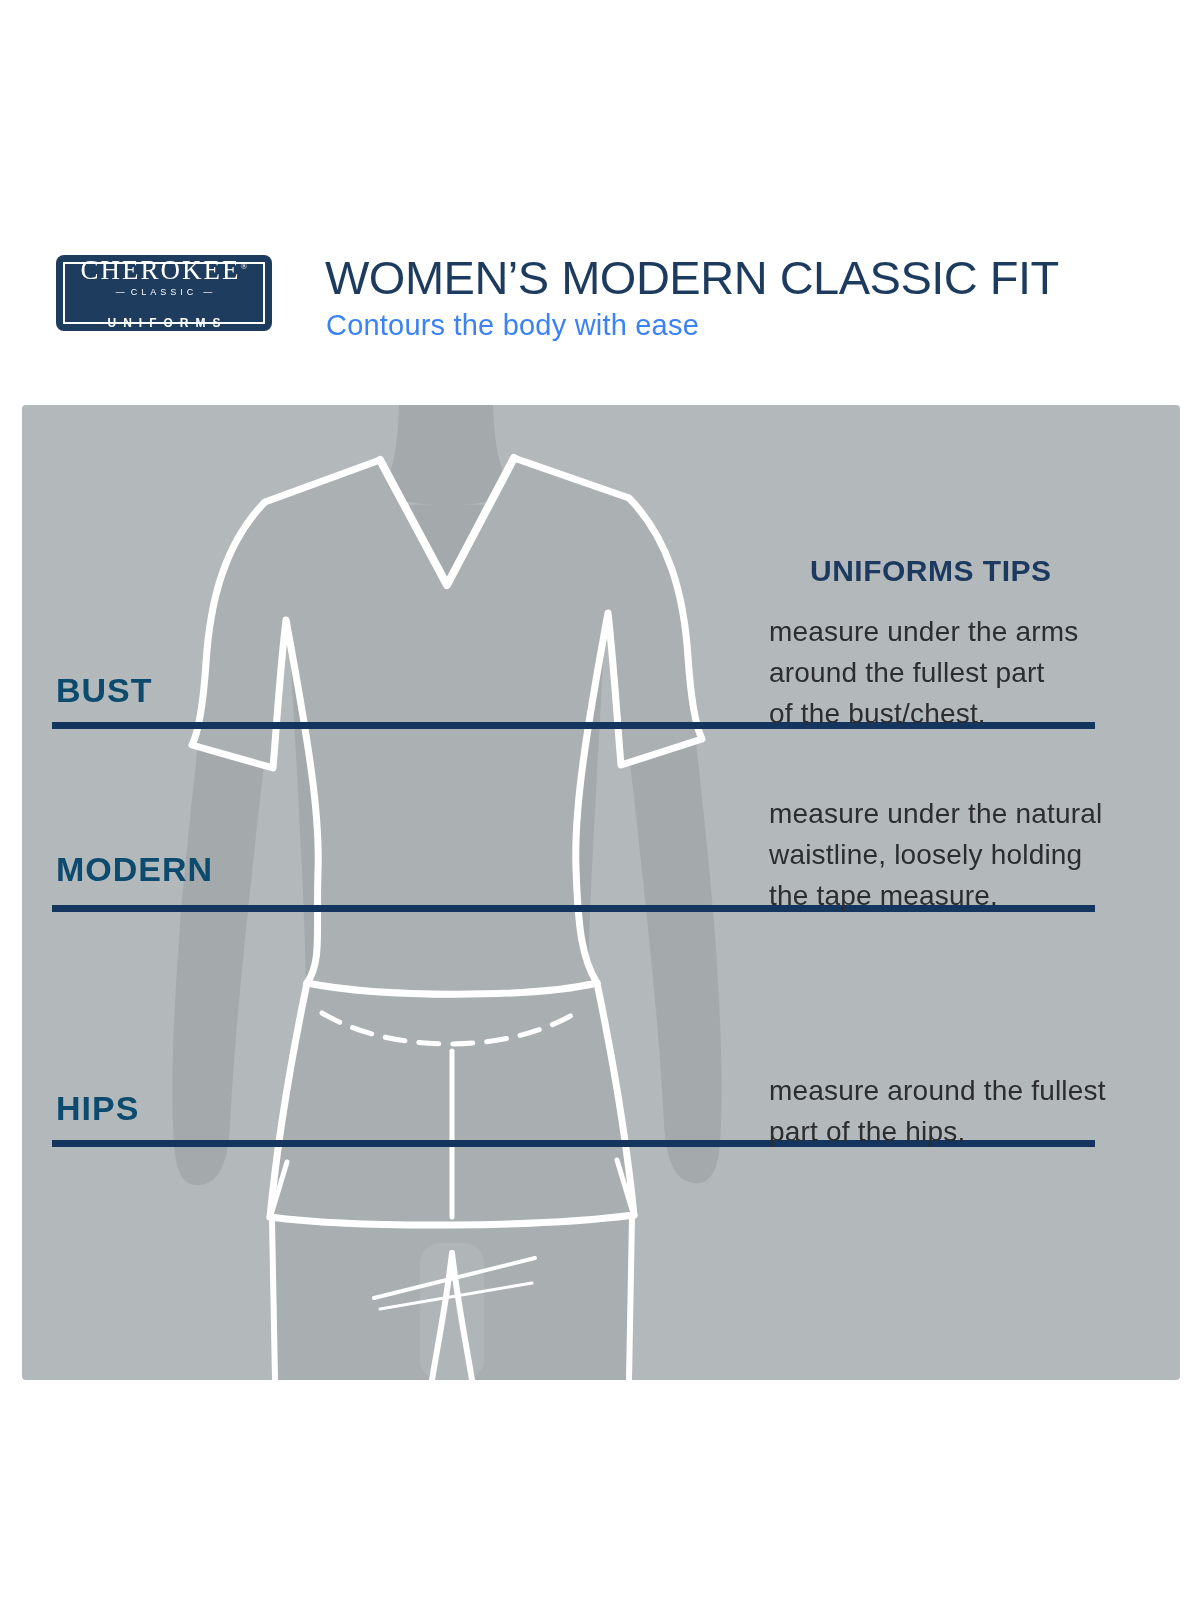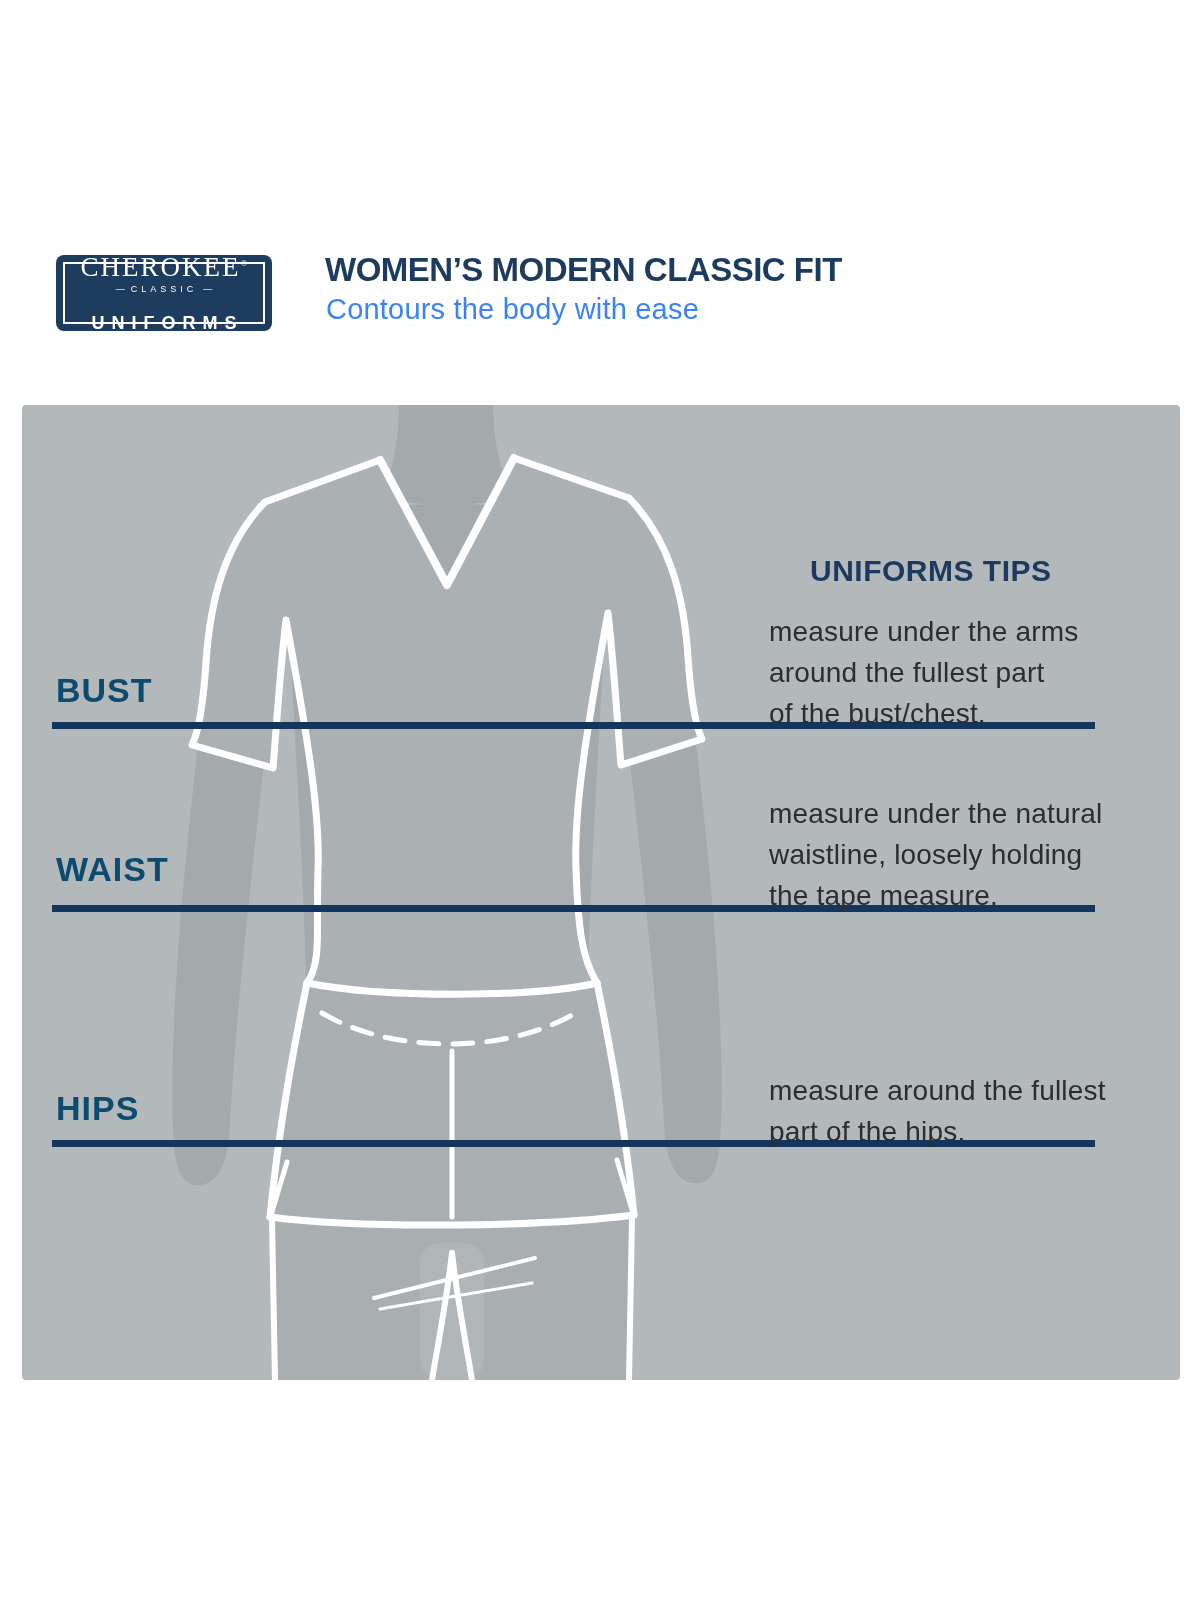"WOMEN’S MODERN CLASSIC FIT" .title { font-size: 33px -> 47px; font-weight: 700 -> 400 }
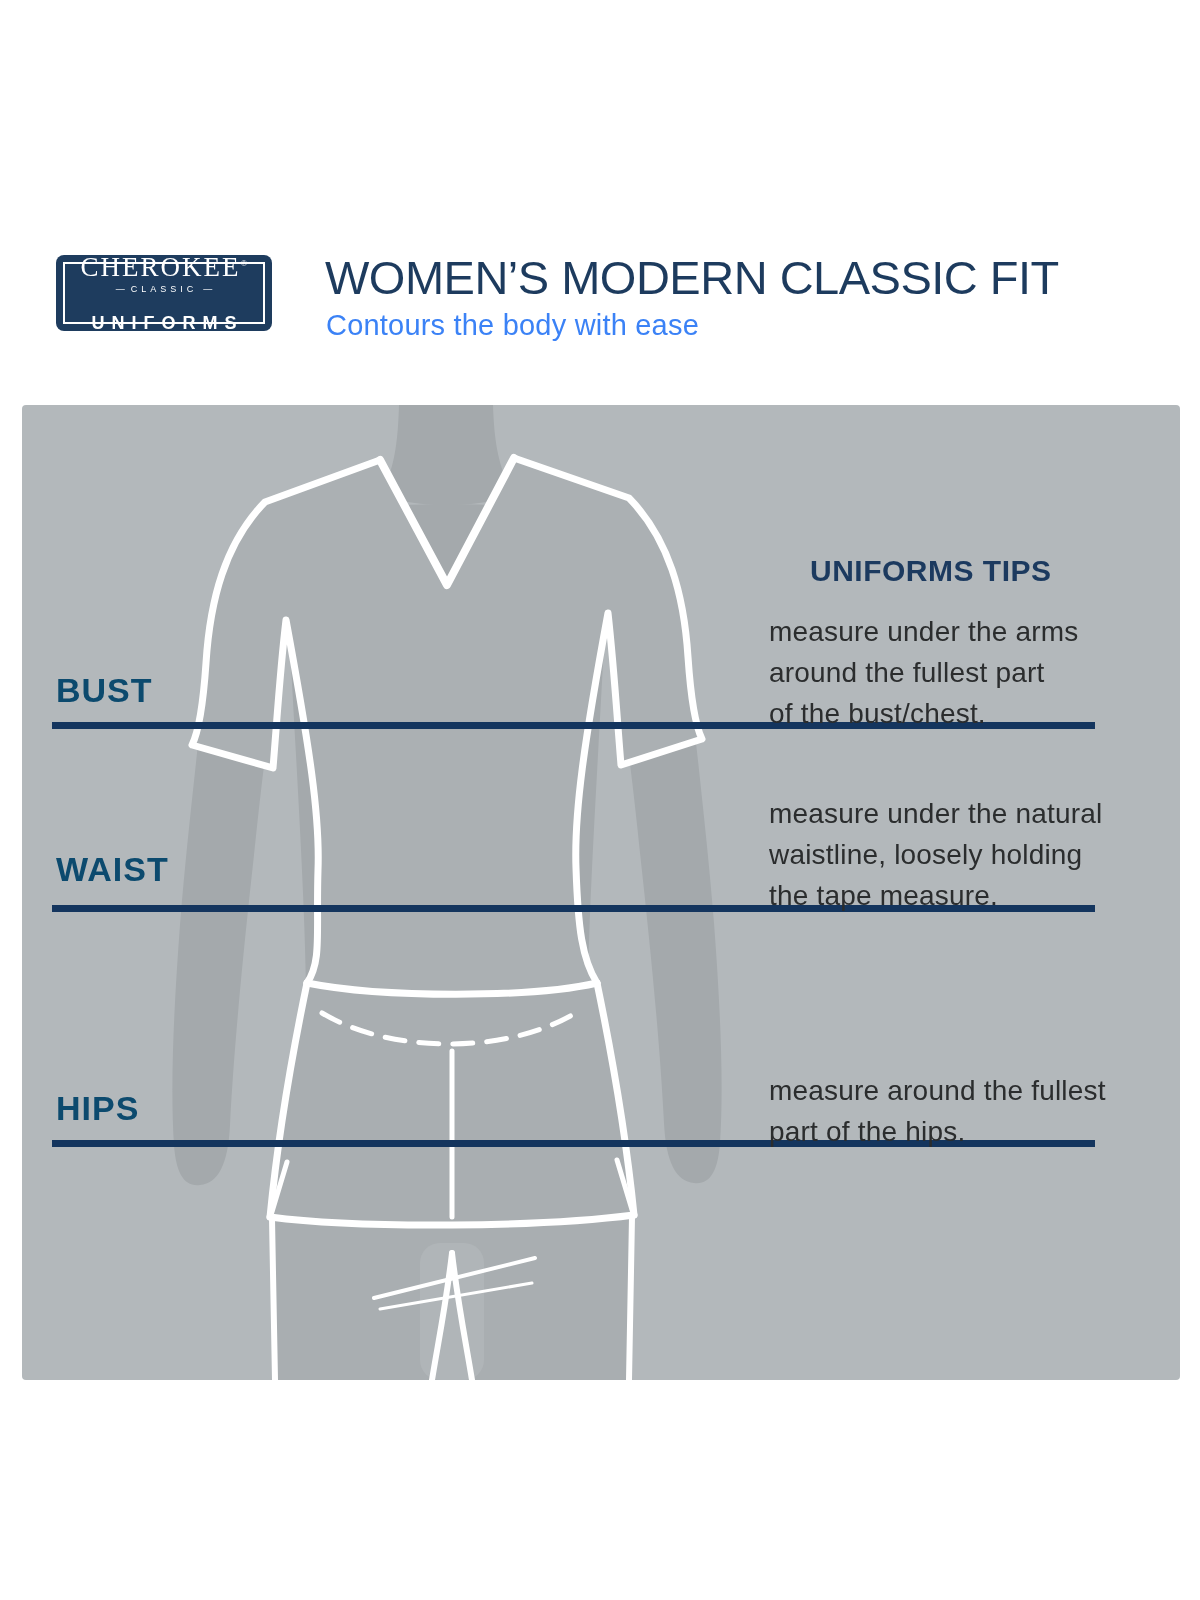"UNIFORMS" .logo-uniforms { font-size: 18px -> 12px }
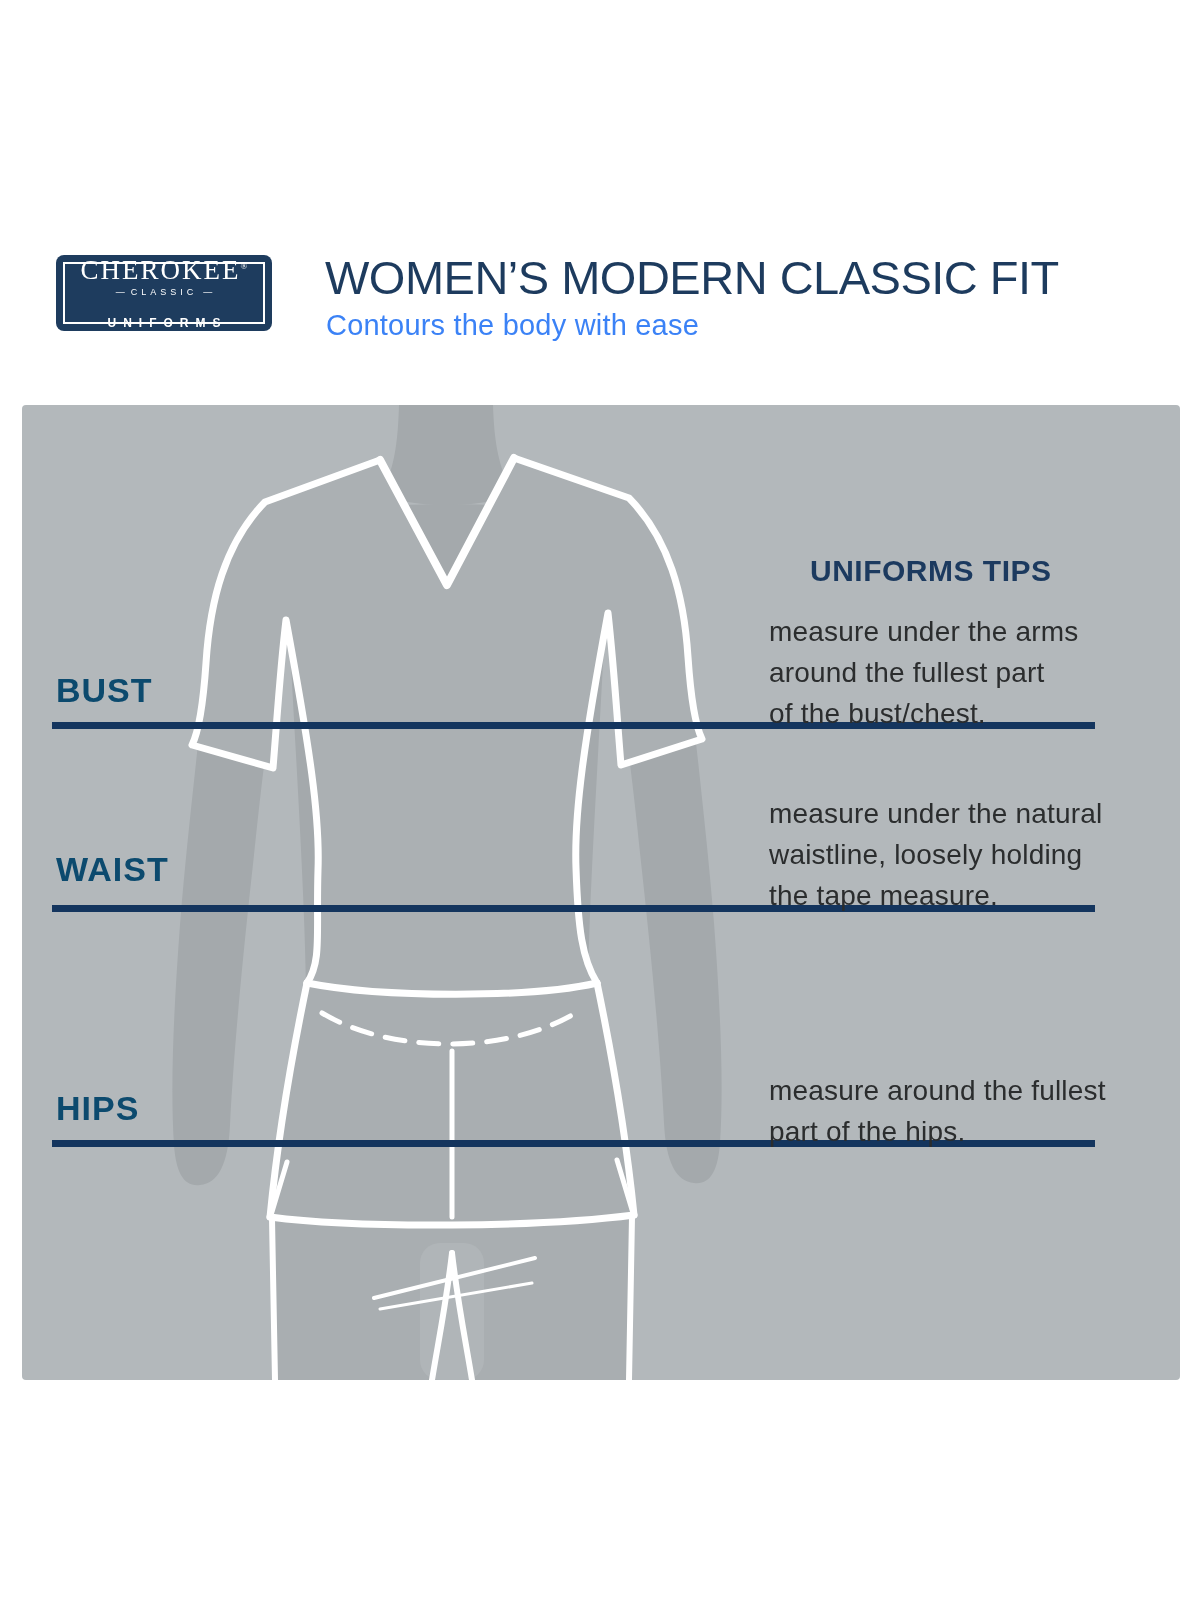"WAIST" div.m-label { text: WAIST -> MODERN }
